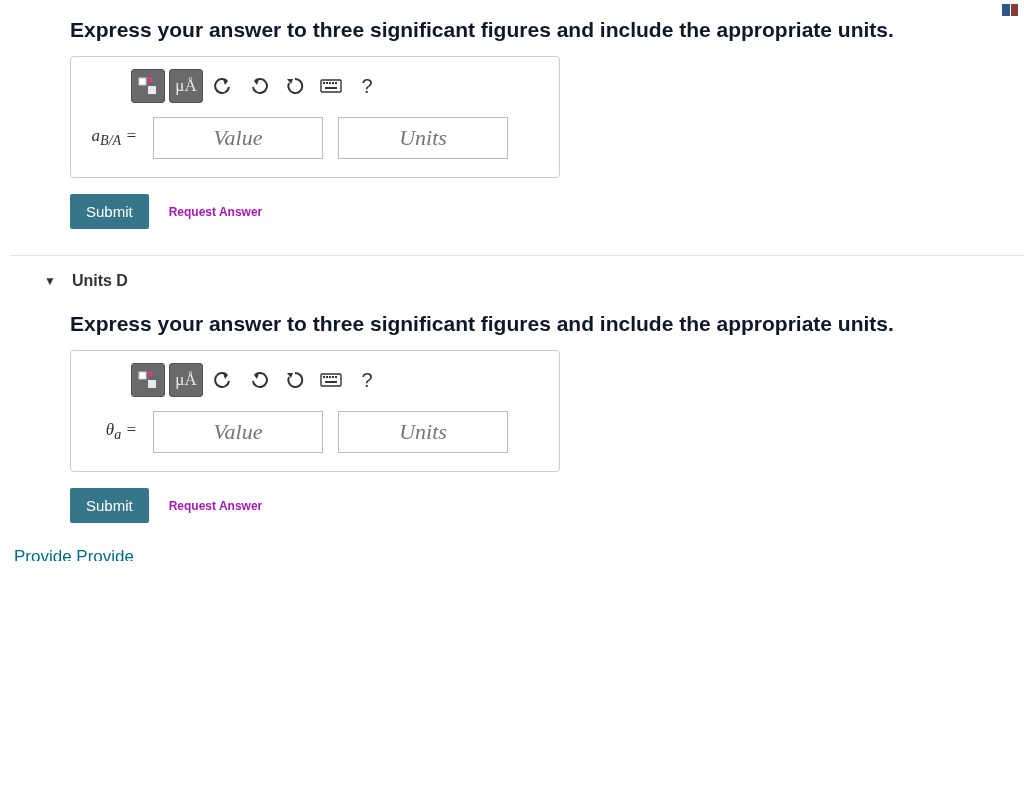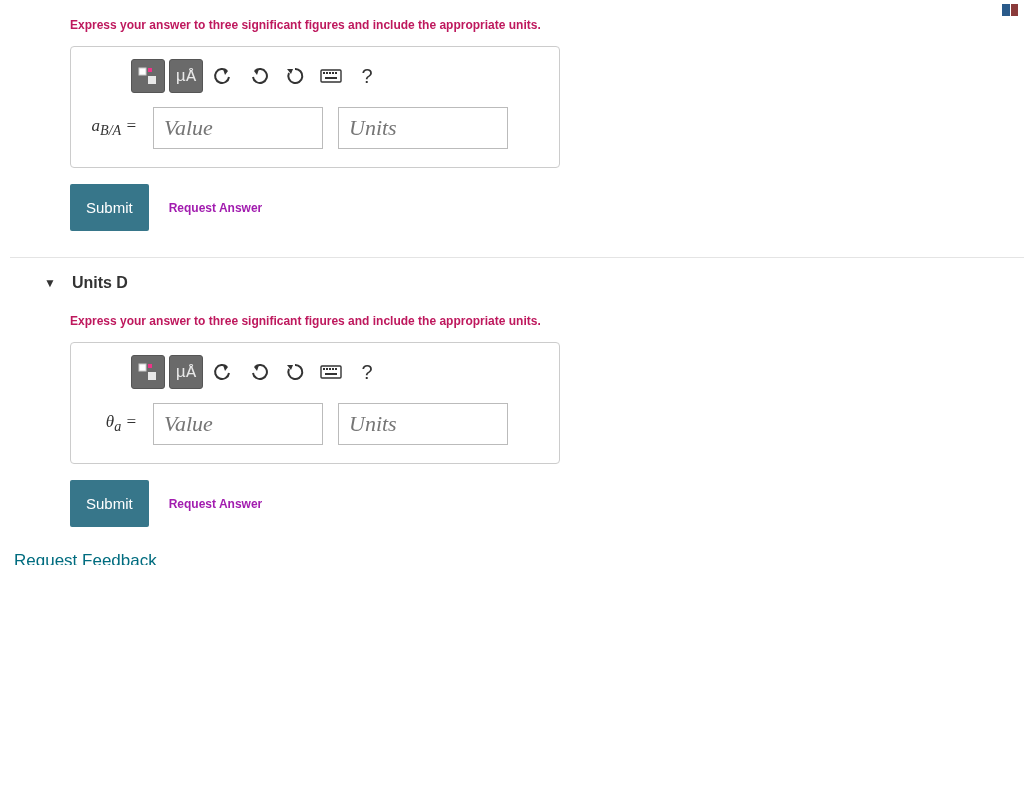"Express your answer to three" .instruction { color: #be185d -> #0f172a; font-size: 12px -> 21px }
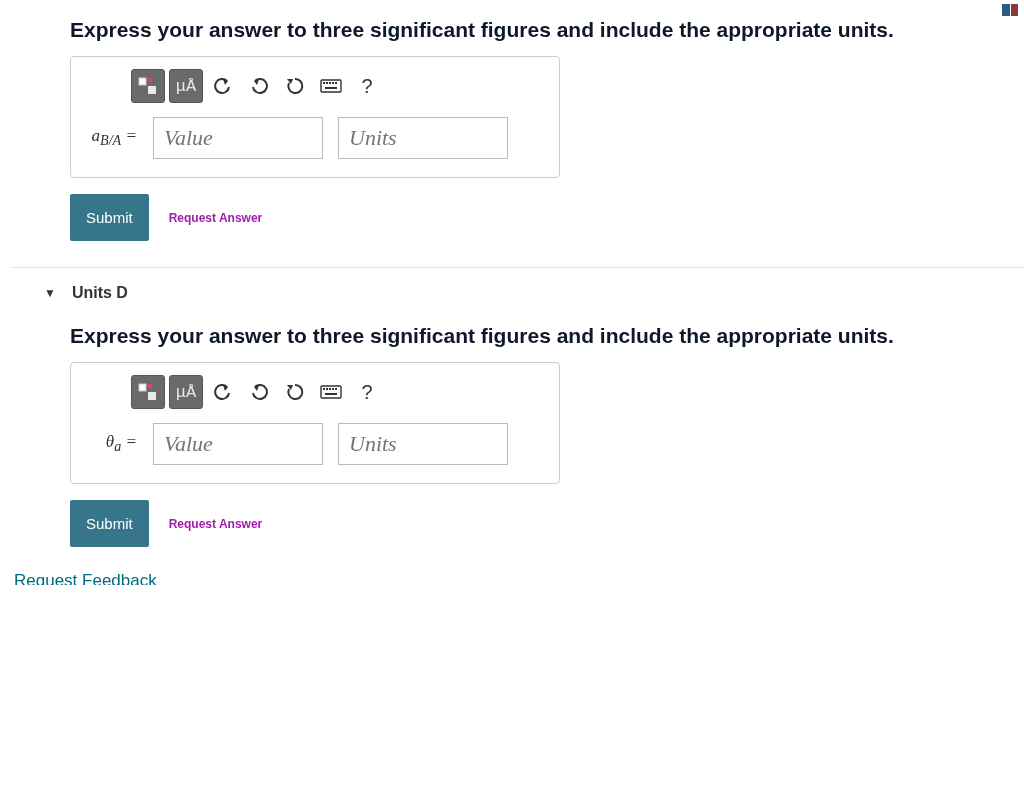"μÅ" .tool-btn .ua { font-family: Liberation Mono, monospace -> Liberation Serif, serif }
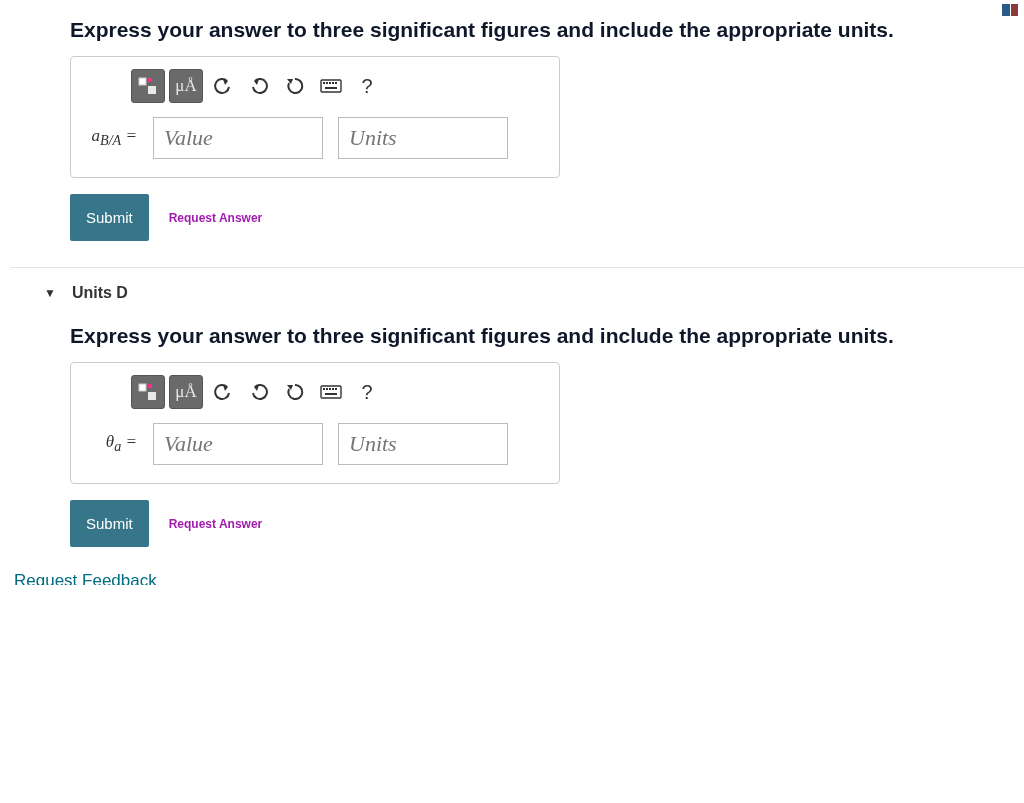"Value" .input-box { text-align: none -> center }
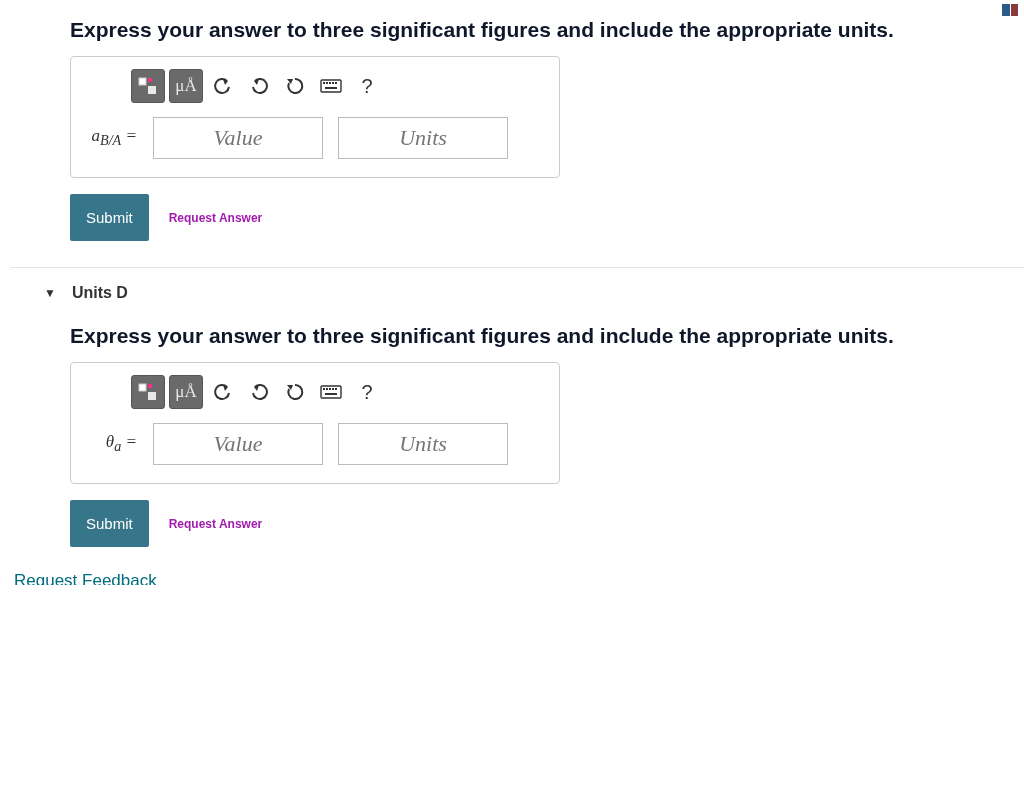"Submit" .submit-btn { padding: 15px 16px -> 9px 16px }
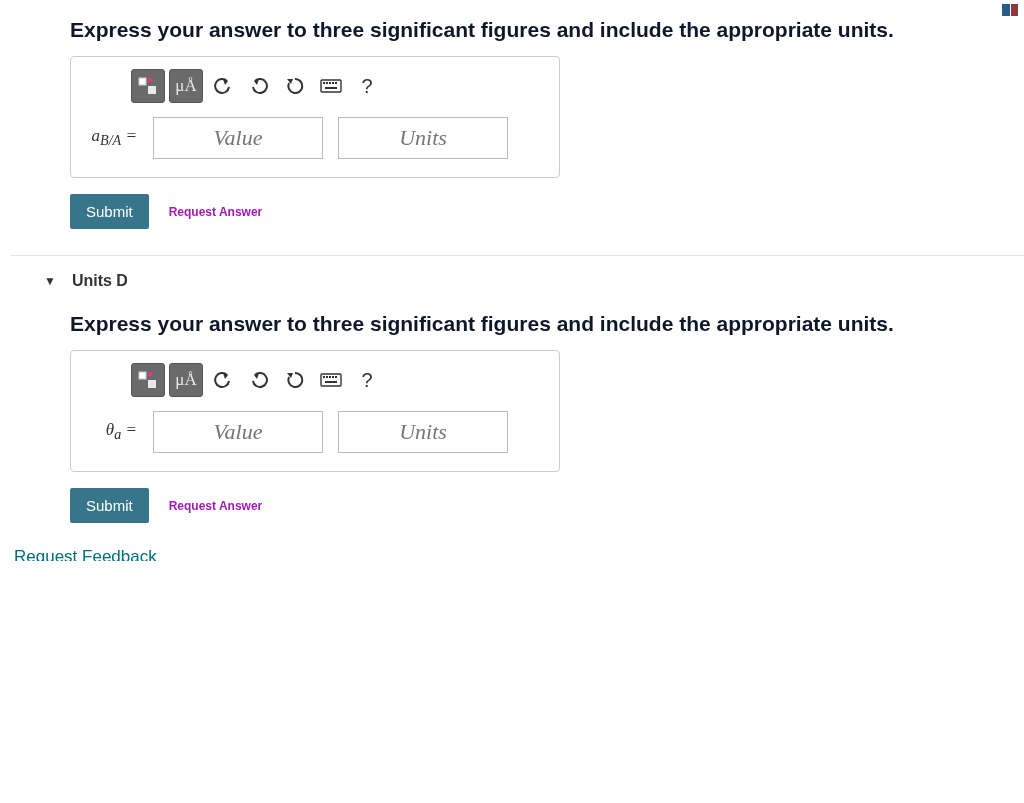"Request Feedback" div.feedback-link { text: Request Feedback -> Provide Provide }
